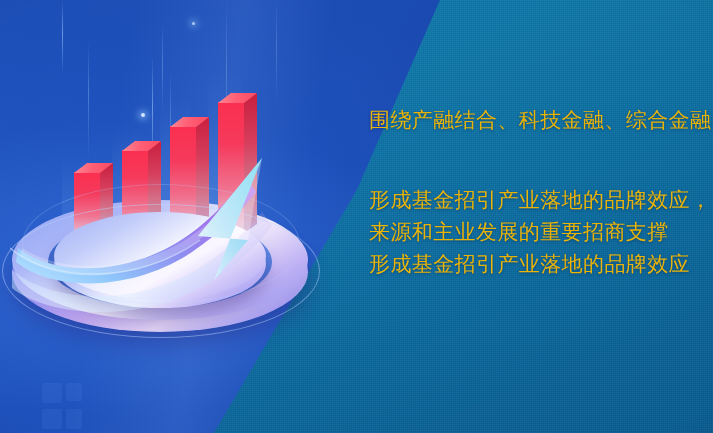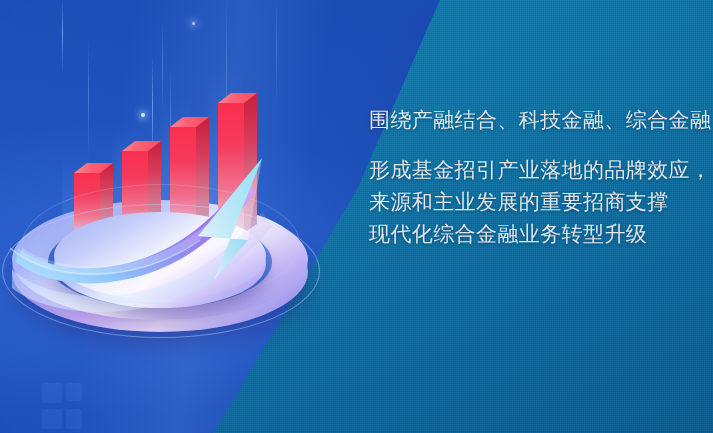"围绕产融结合、科技金融、综合金融" #copy { color: #e5e5e5 -> #eab308 }
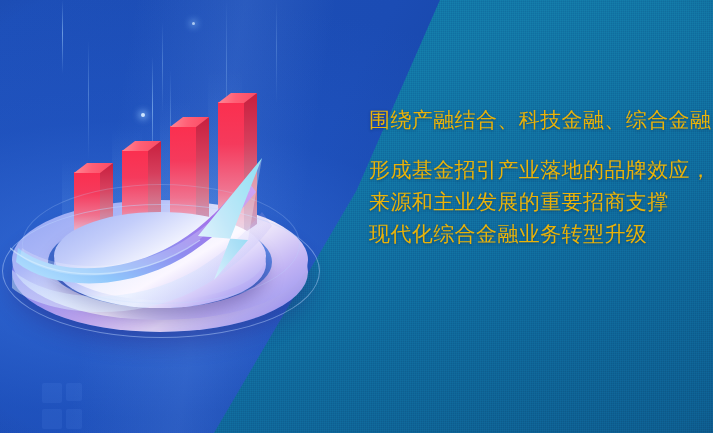"形成基金招引产业落地的品牌效应，" .para + .para { margin-top: none -> 30px }
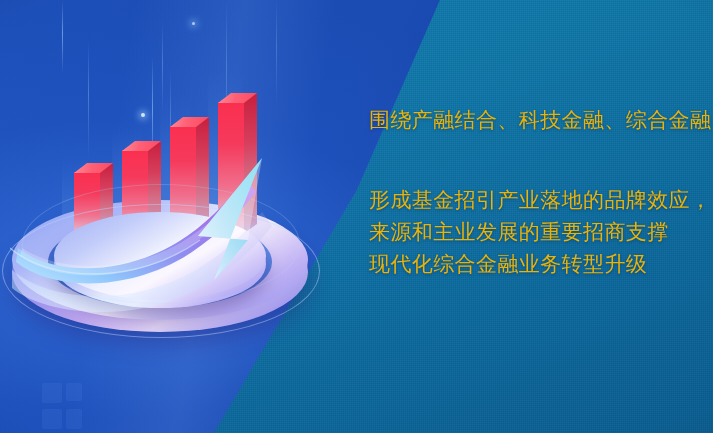"现代化综合金融业务转型升级" span.line { text: 现代化综合金融业务转型升级 -> 形成基金招引产业落地的品牌效应 }
